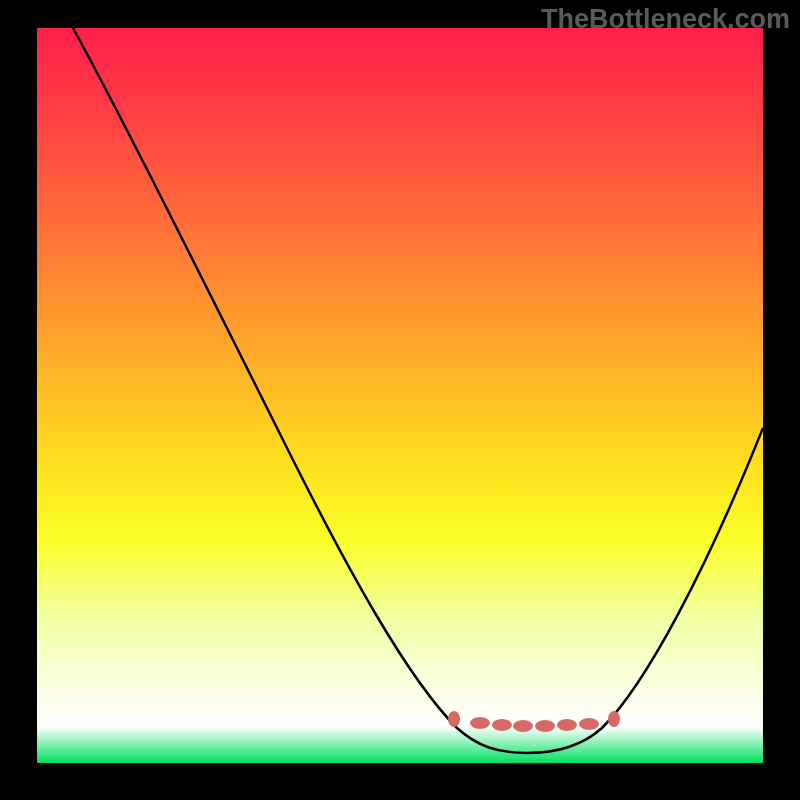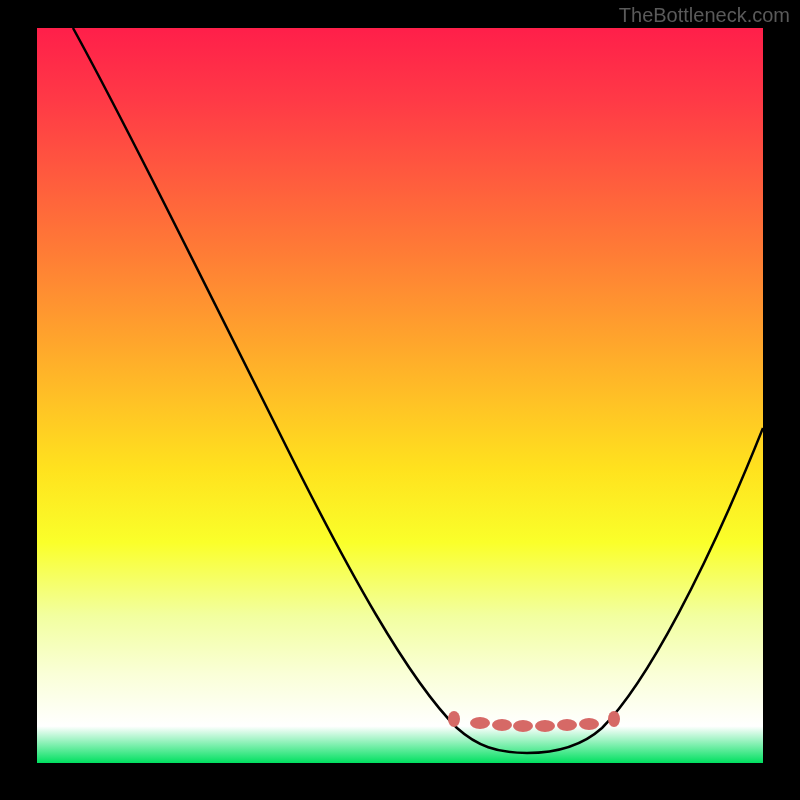"TheBottleneck.com" .watermark { font-size: 20px -> 27px; font-weight: 400 -> 700 }
